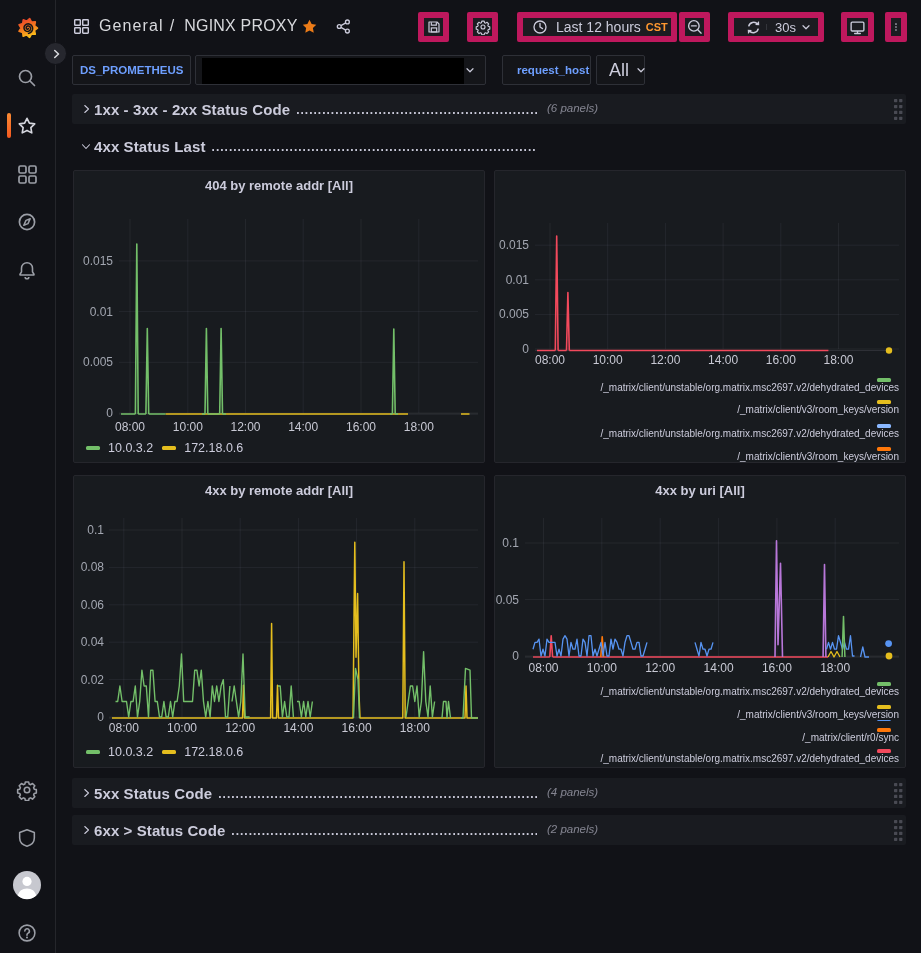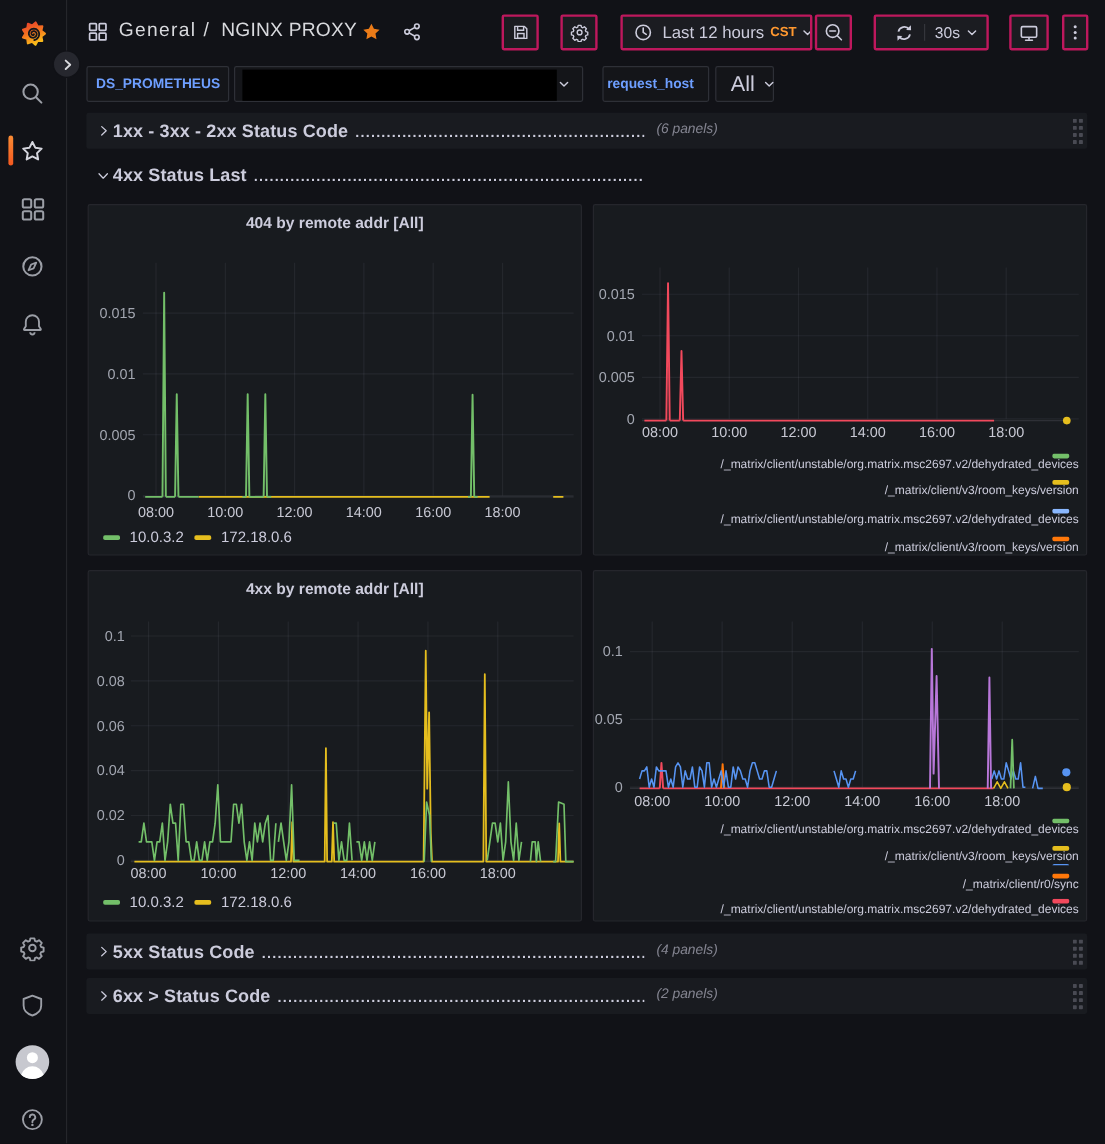"Last 12 hours" .tbtn { border: 2px solid #be185d -> 6px solid #be185d }
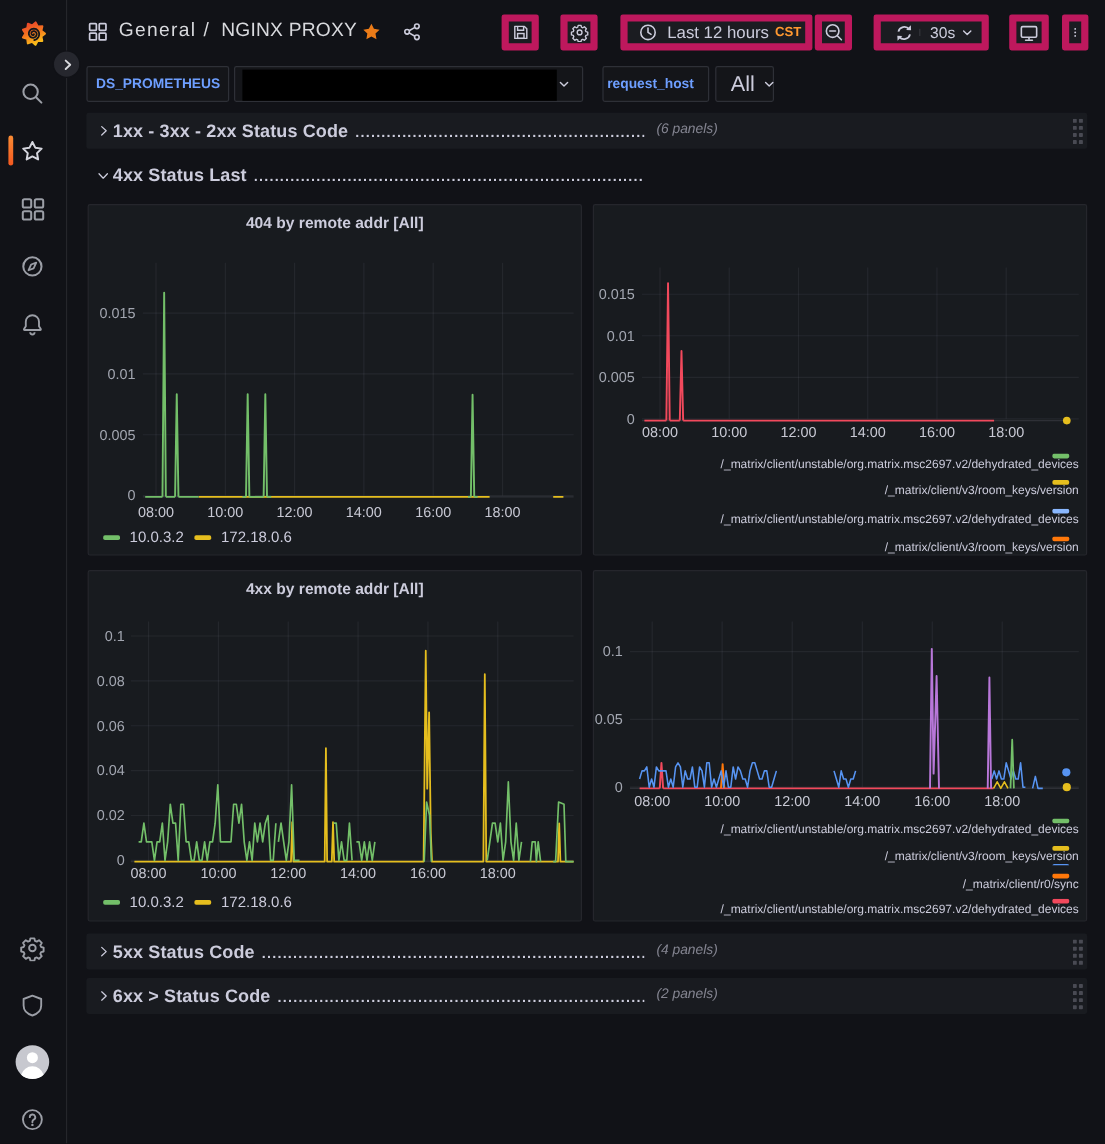"request_host" div.varlabel { padding: 0 3px -> 0 14px }
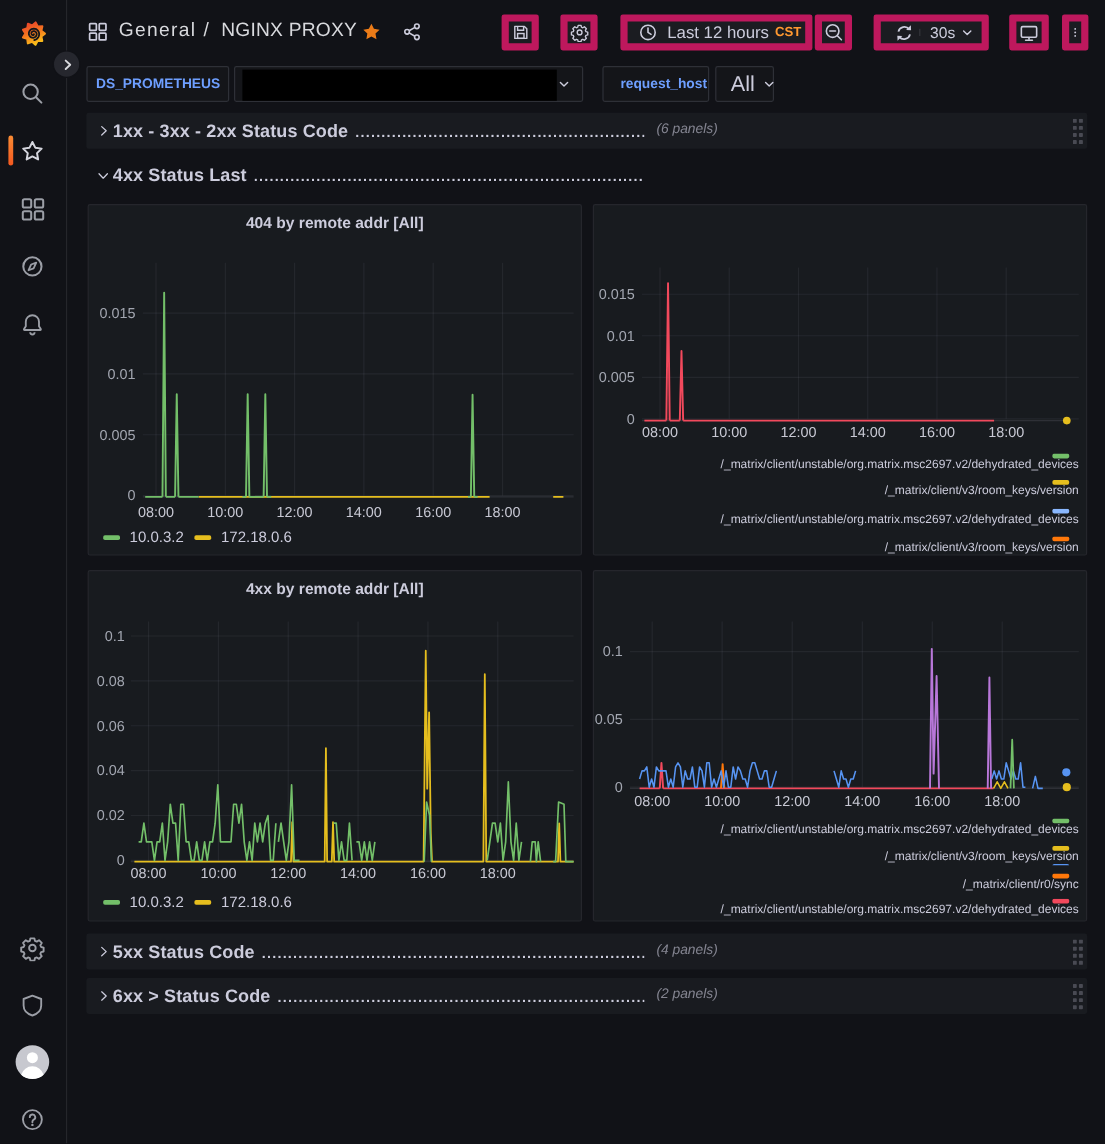"4xx by uri [All]" div.ptitle { html: none -> <div>4xx by uri [All]</div> }
